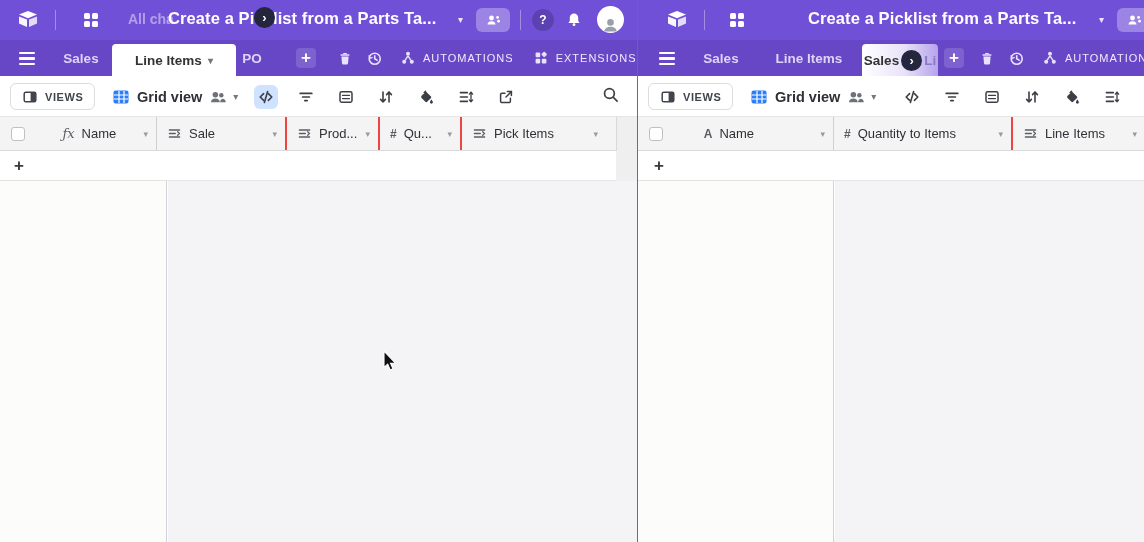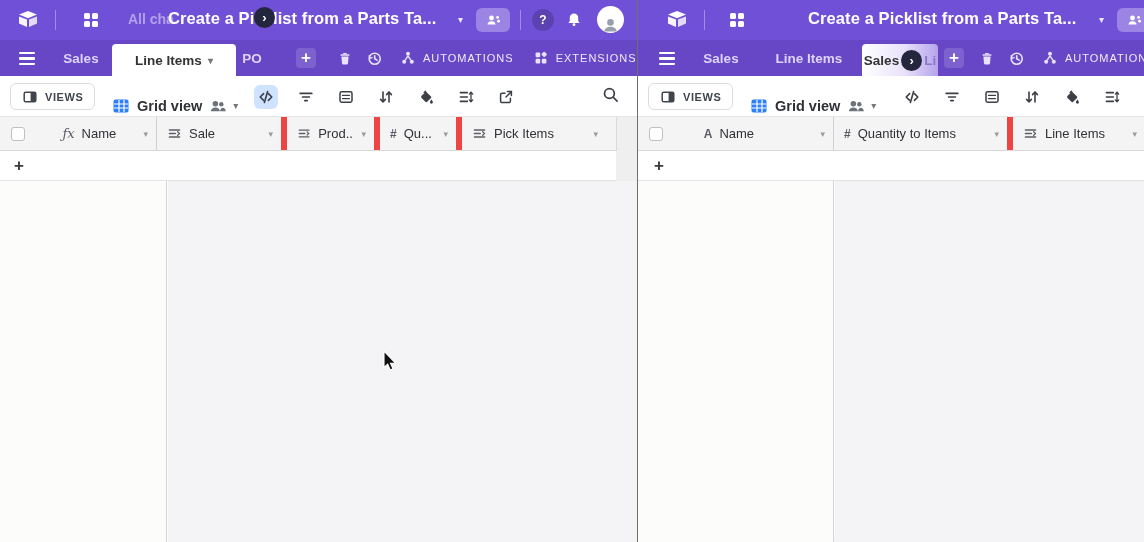"Grid view" .viewbar { top: 16px -> 7px }
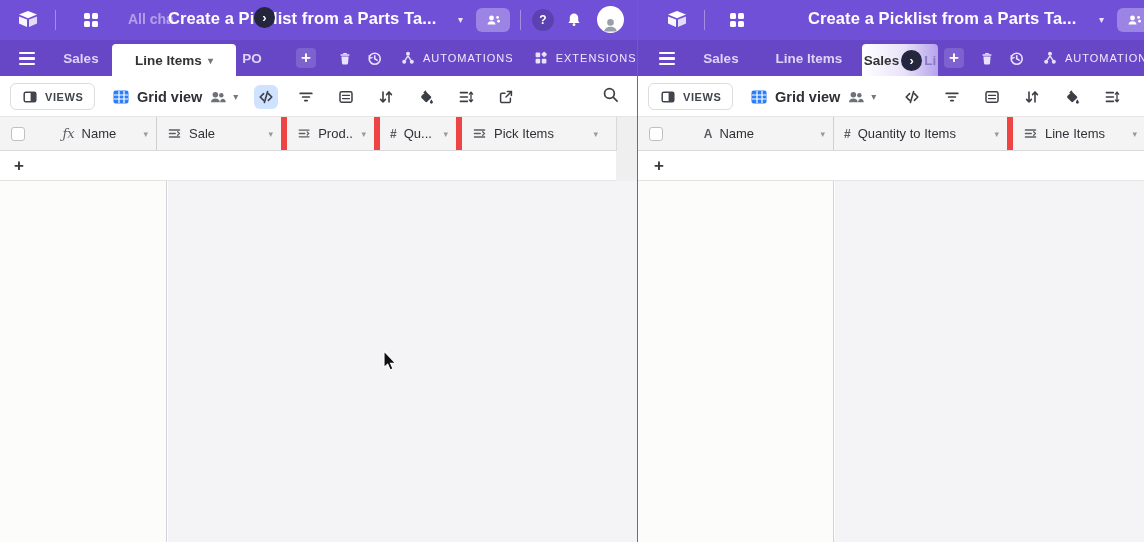"Sale" .hcell { border-right: 6px solid #ef4444 -> 2px solid #ef4444 }
